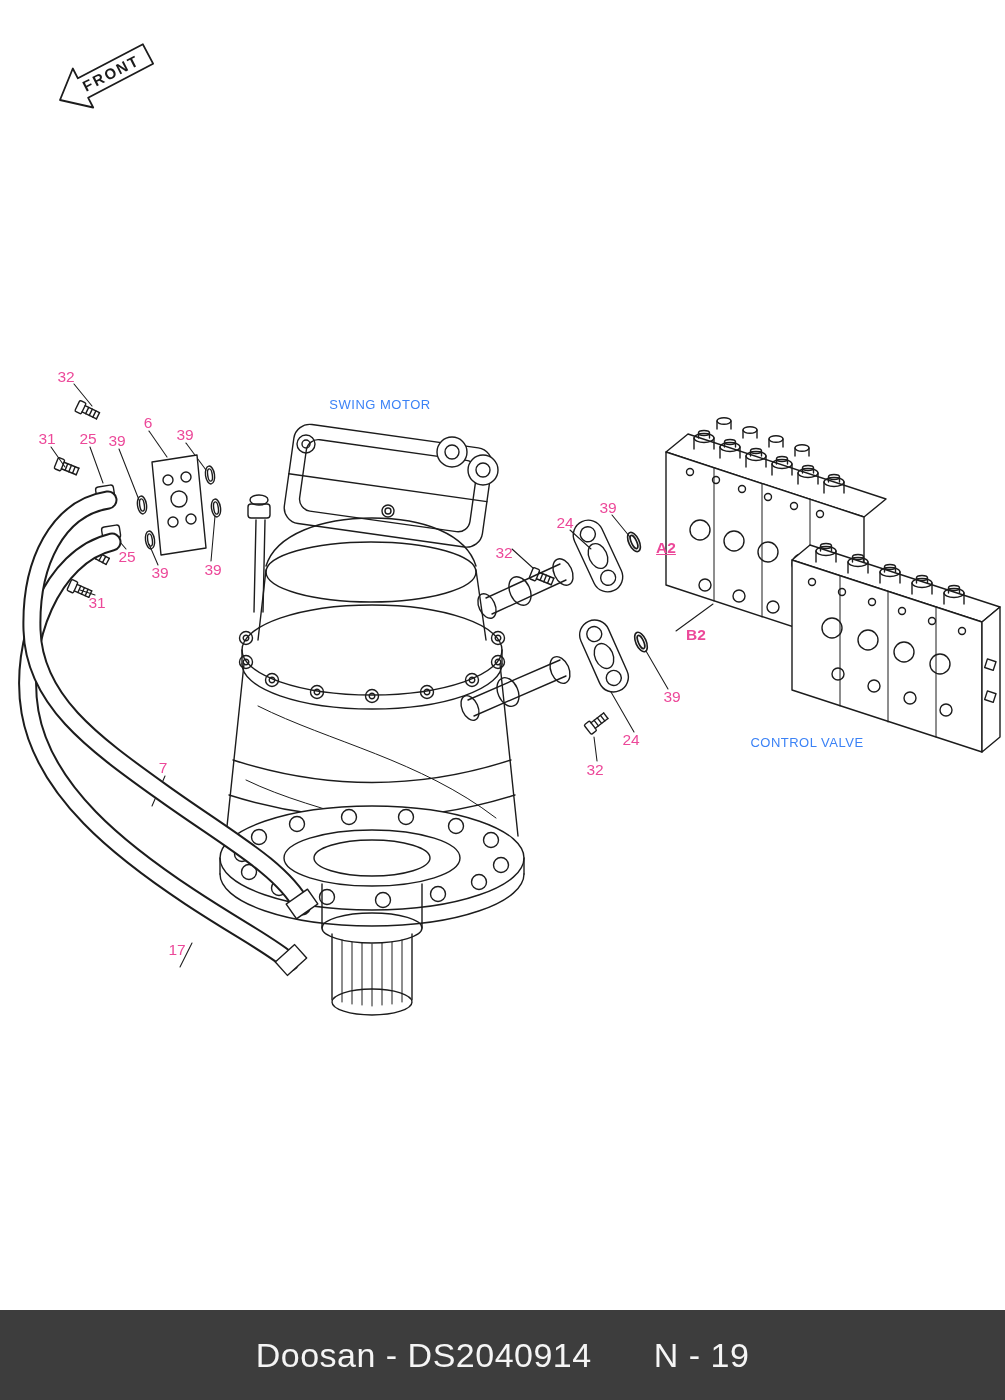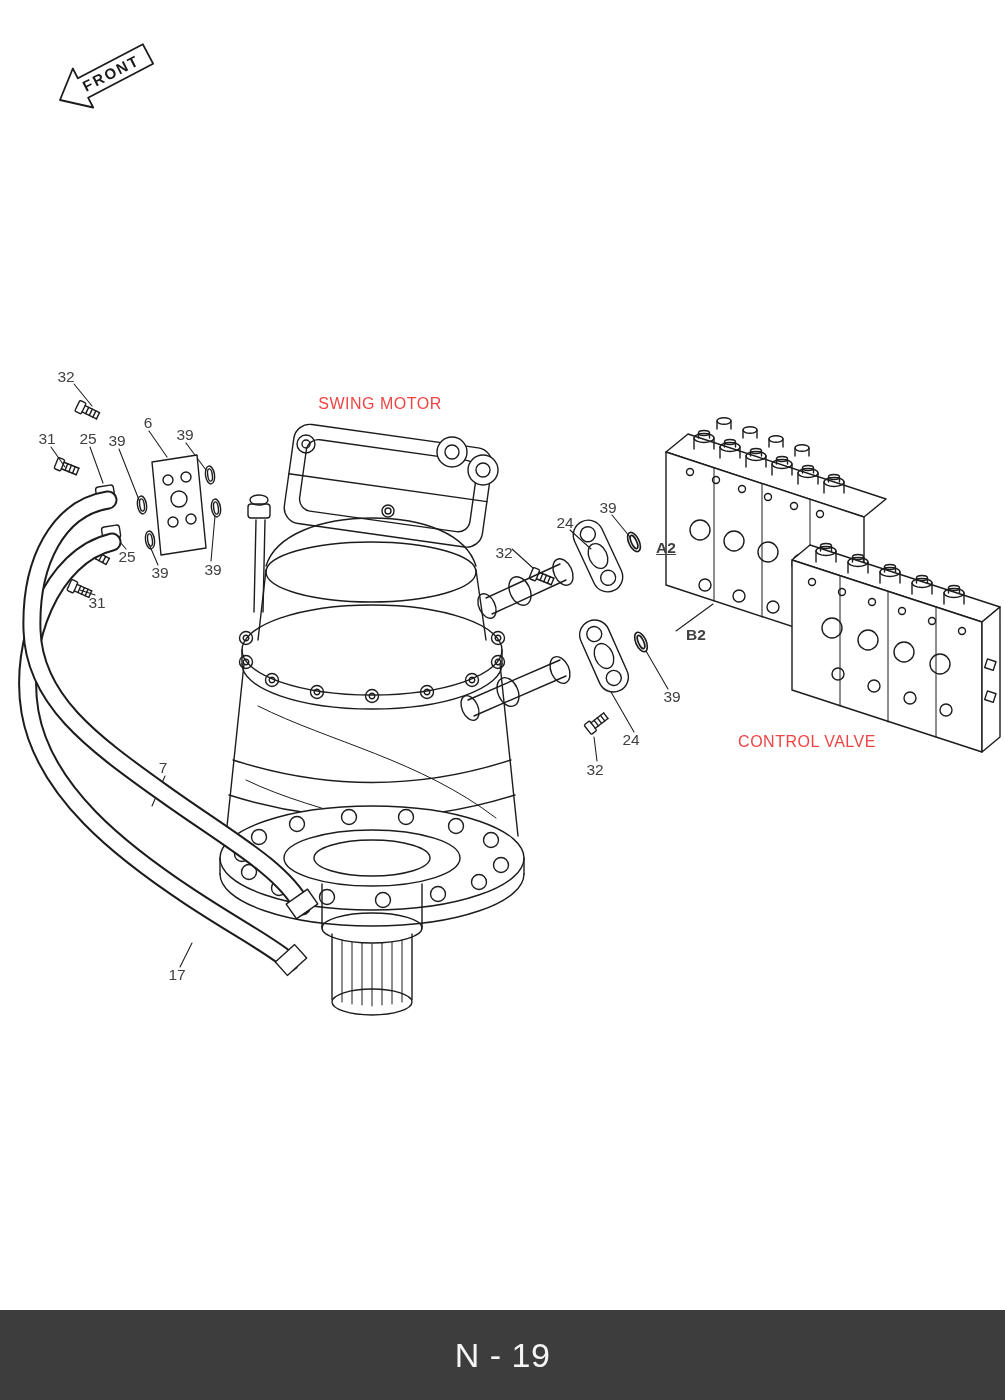"32" .callout { color: #404040 -> #ec4899 }
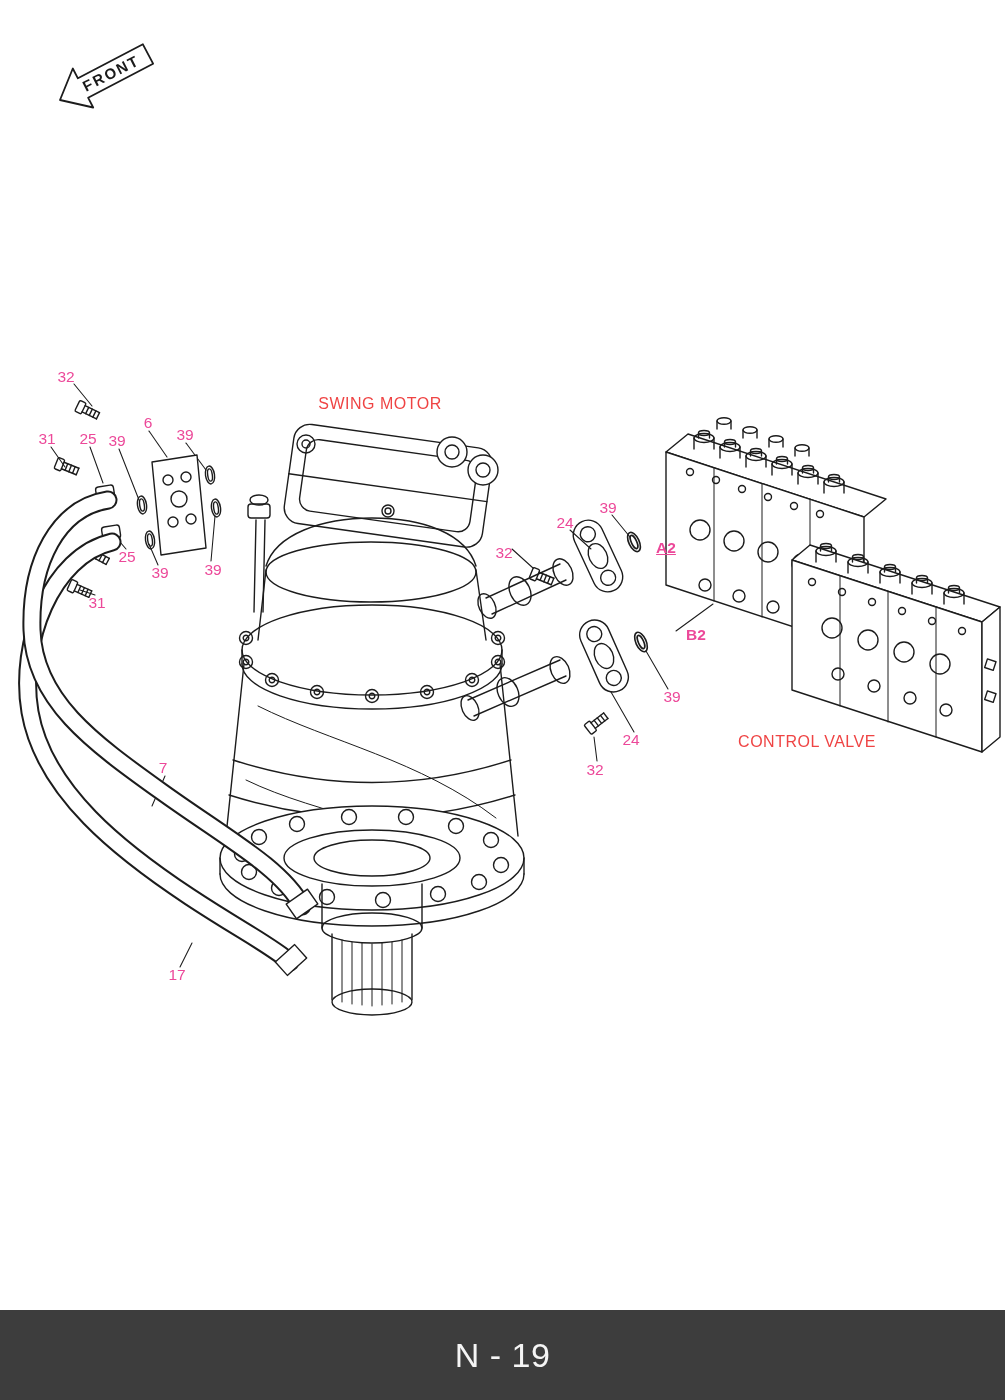"SWING MOTOR" .lbl { color: #ef4444 -> #3b82f6; font-size: 16px -> 13px }
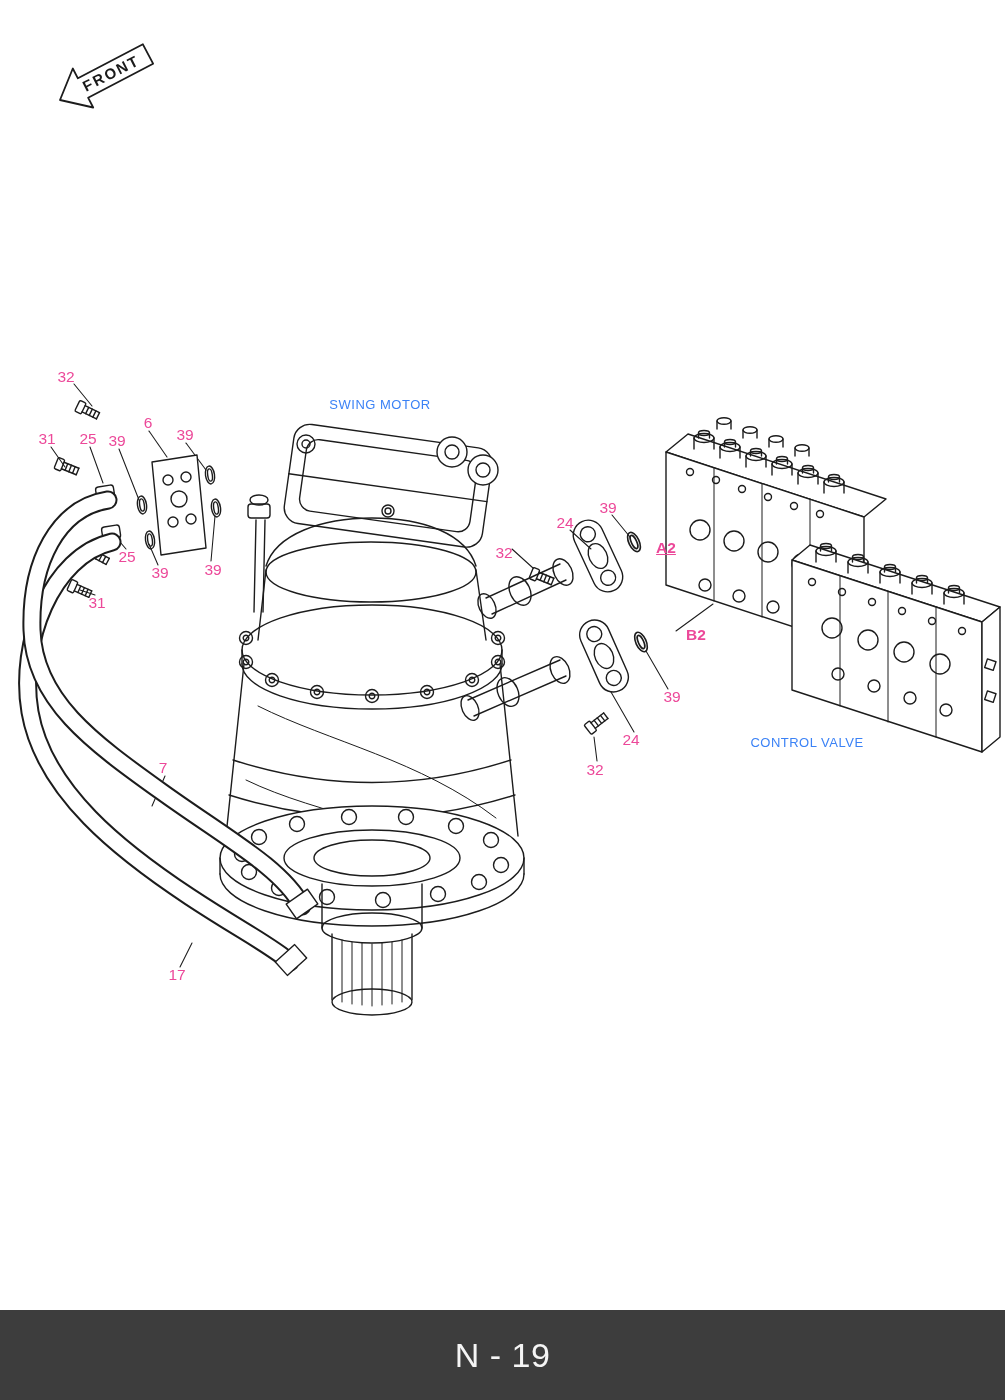"17" span.callout { top: 975px -> 950px }
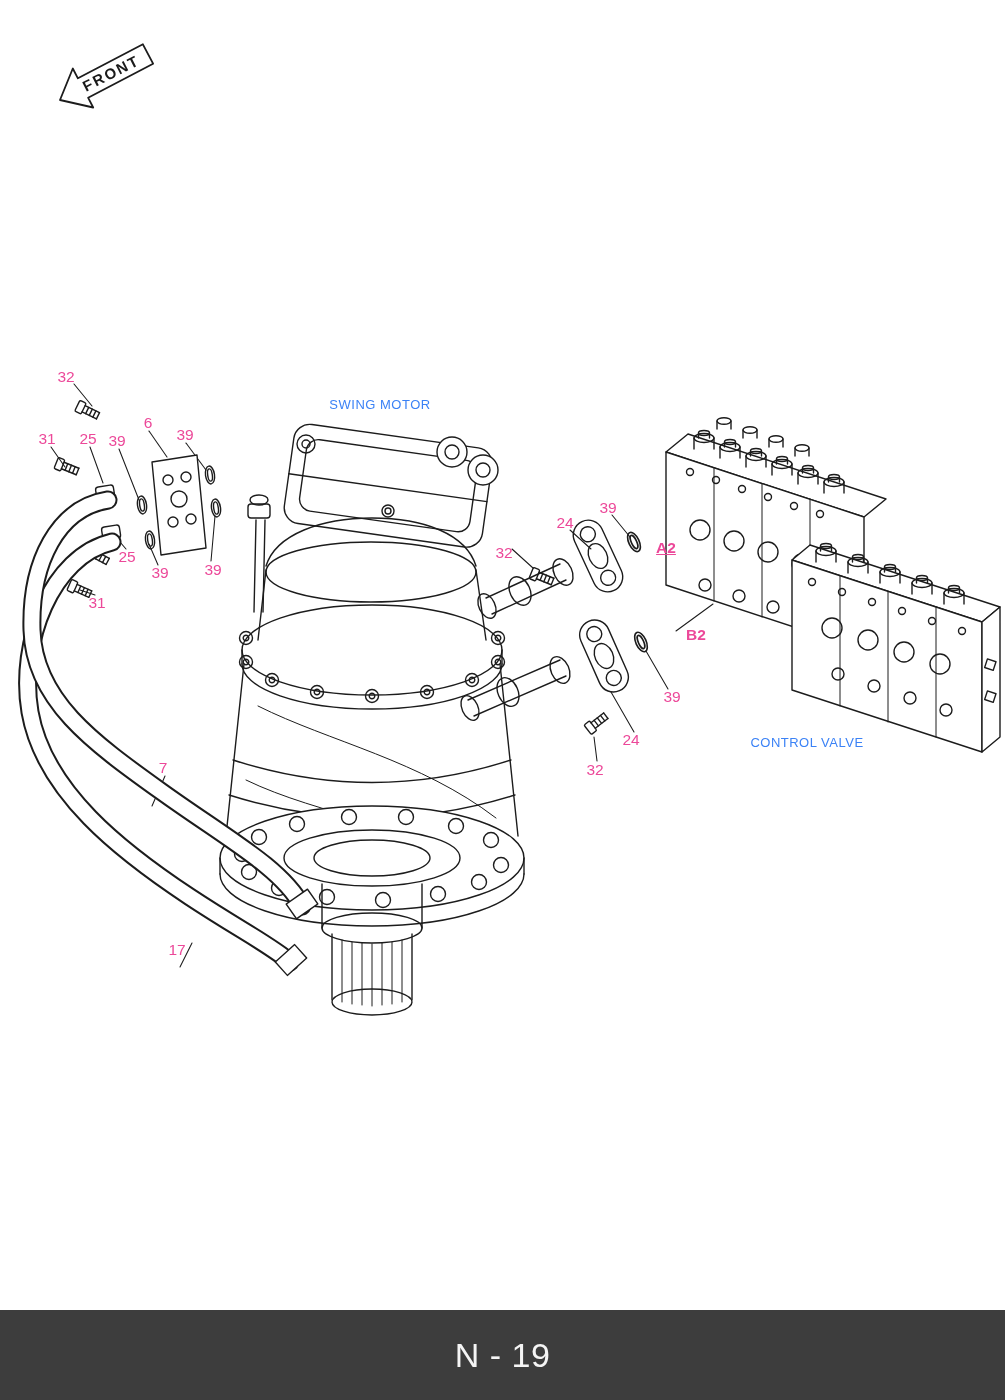"Doosan - DS2040914" span { html: none -> <span>Doosan - DS2040914</span> }
